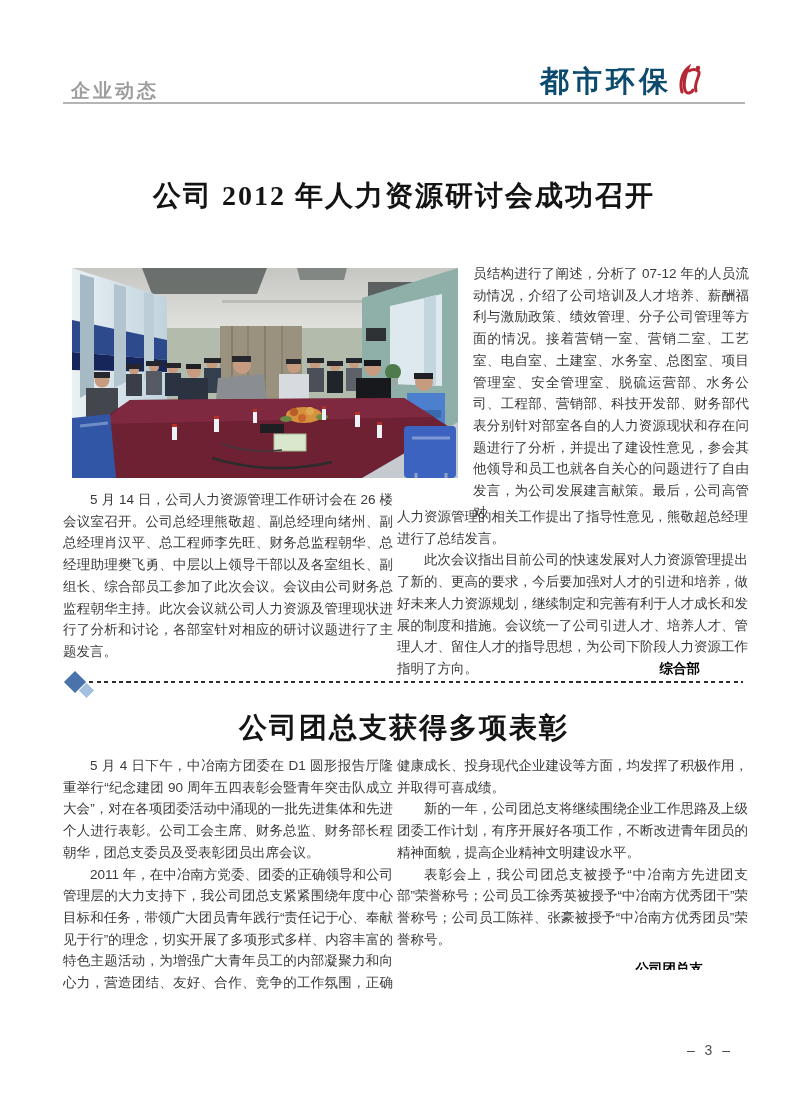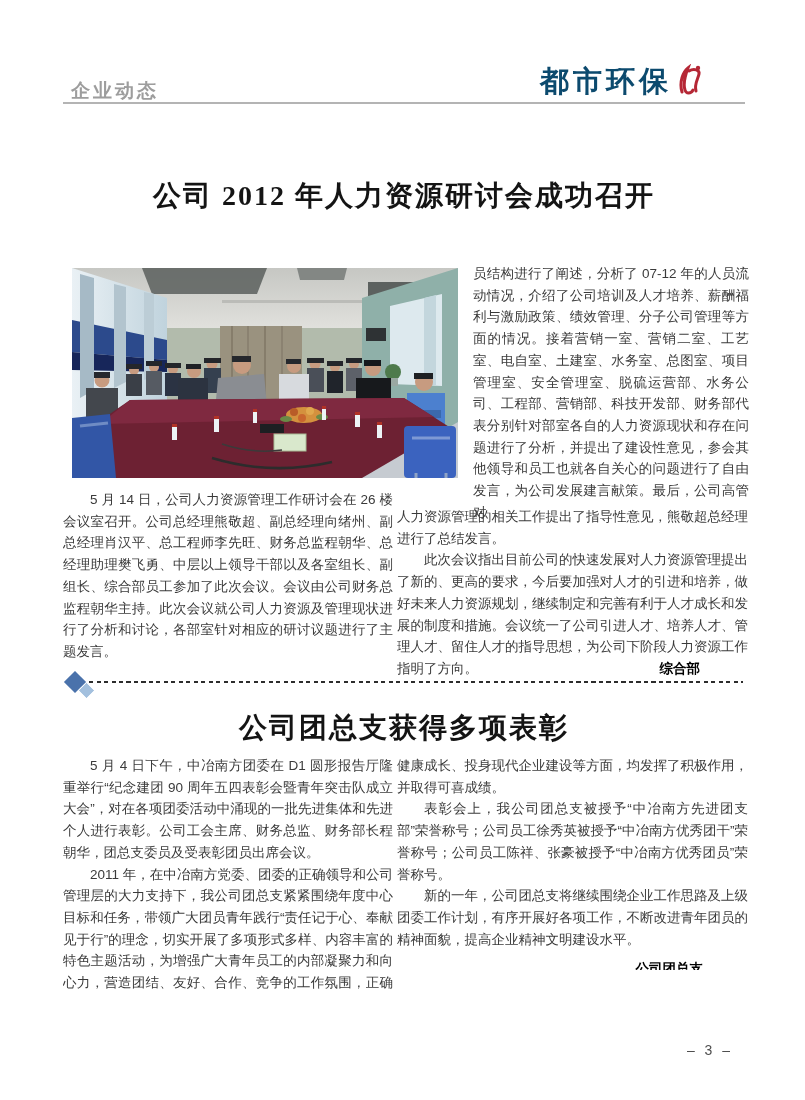"表彰会上，我公司团总支被授予“中冶南方先进团支部”荣誉称号；公司员工徐秀英被授予" p.indent { order: before "新的一年，公司团总支将继续围绕企业工作思路及上级团委工作计划，有序开展好各项工作" -> after "新的一年，公司团总支将继续围绕企业工作思路及上级团委工作计划，有序开展好各项工作" }
